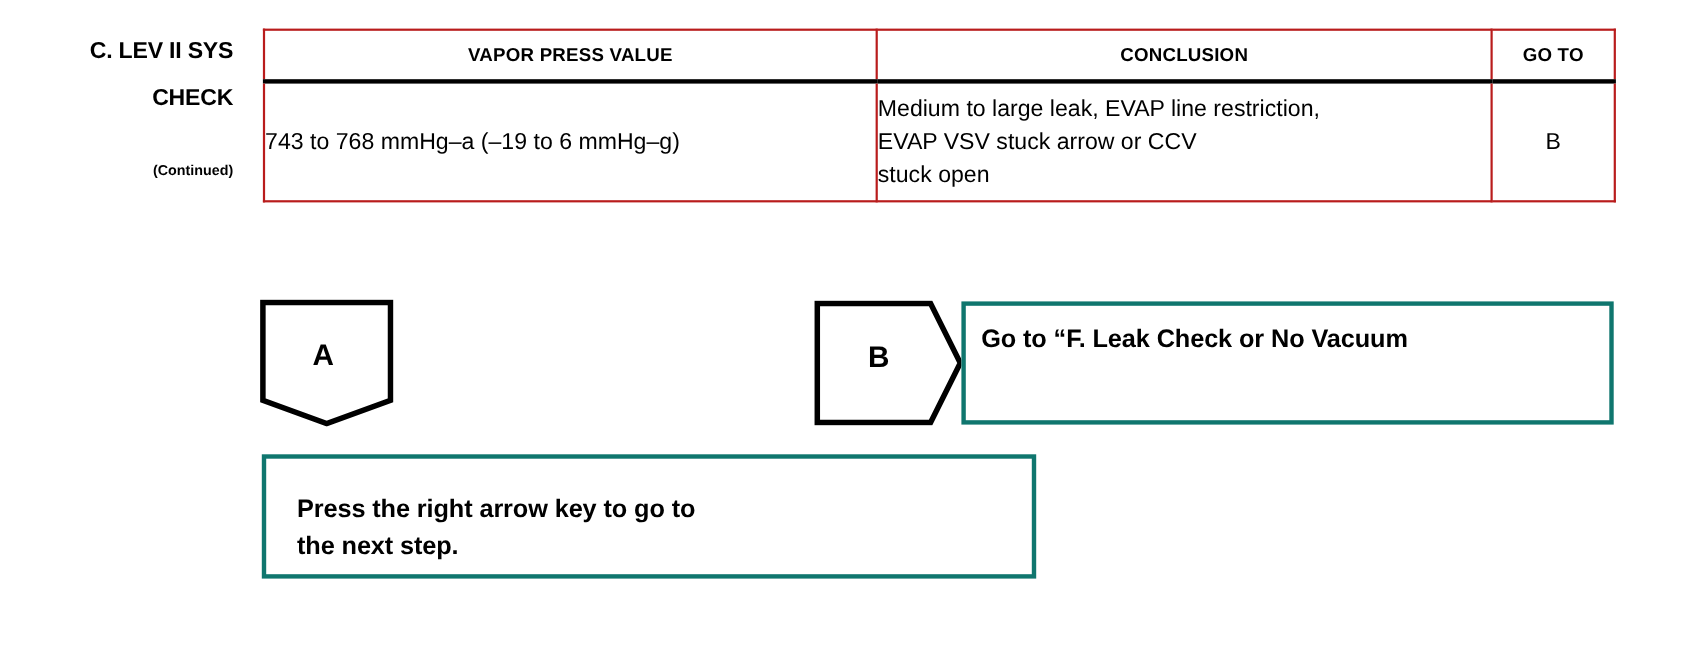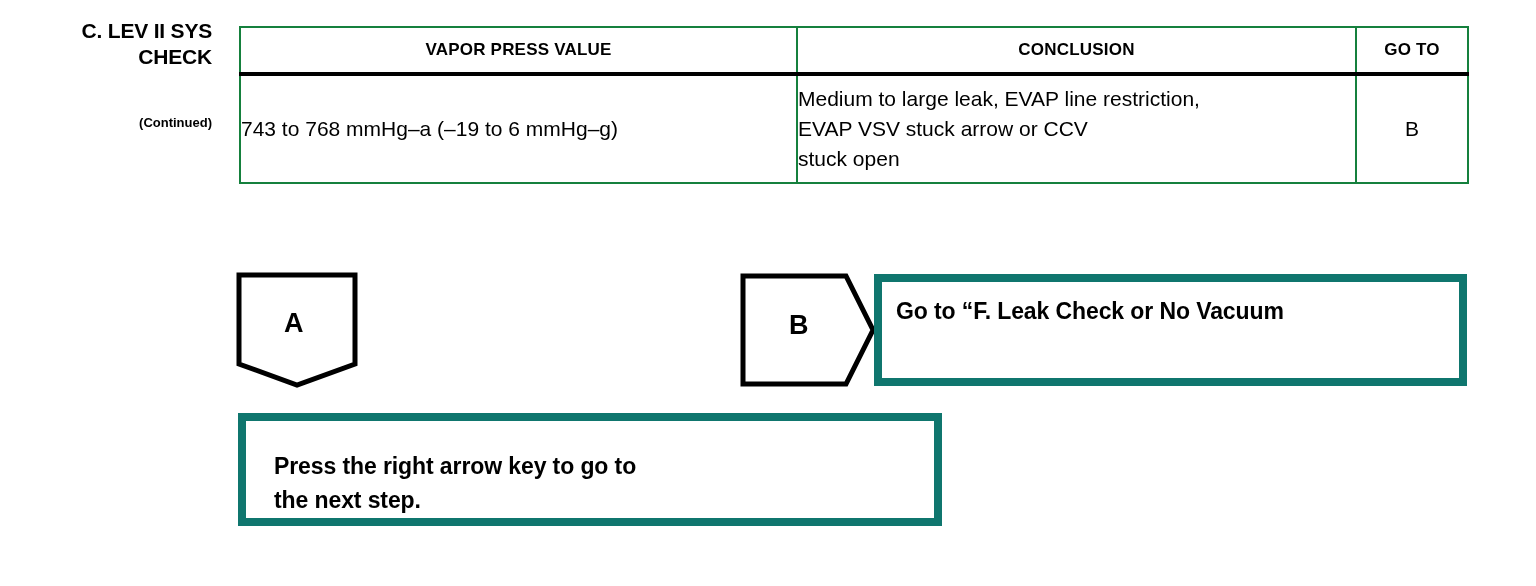"C. LEV II SYS" #step-label .l1,#step-label .l2 { margin-top: none -> 16px }
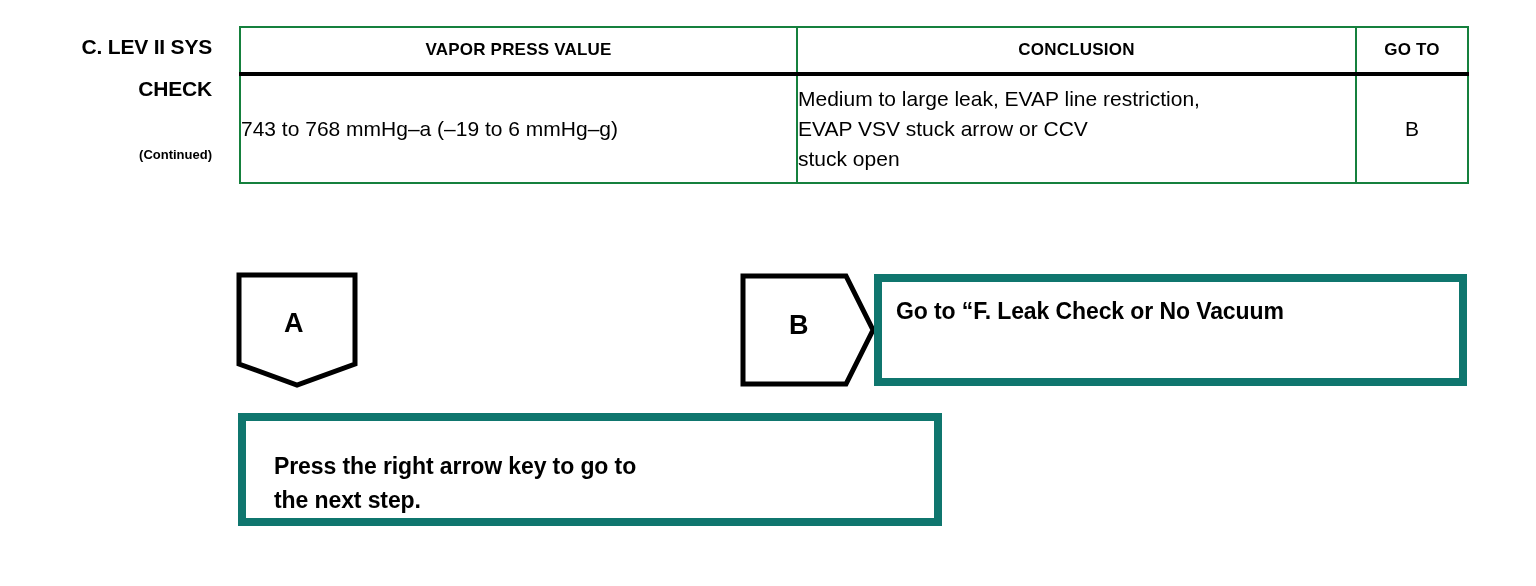"VAPOR PRESS VALUE" #decision-table td,#decision-table th { border: 2px solid #15803d -> 2px solid #b91c1c }
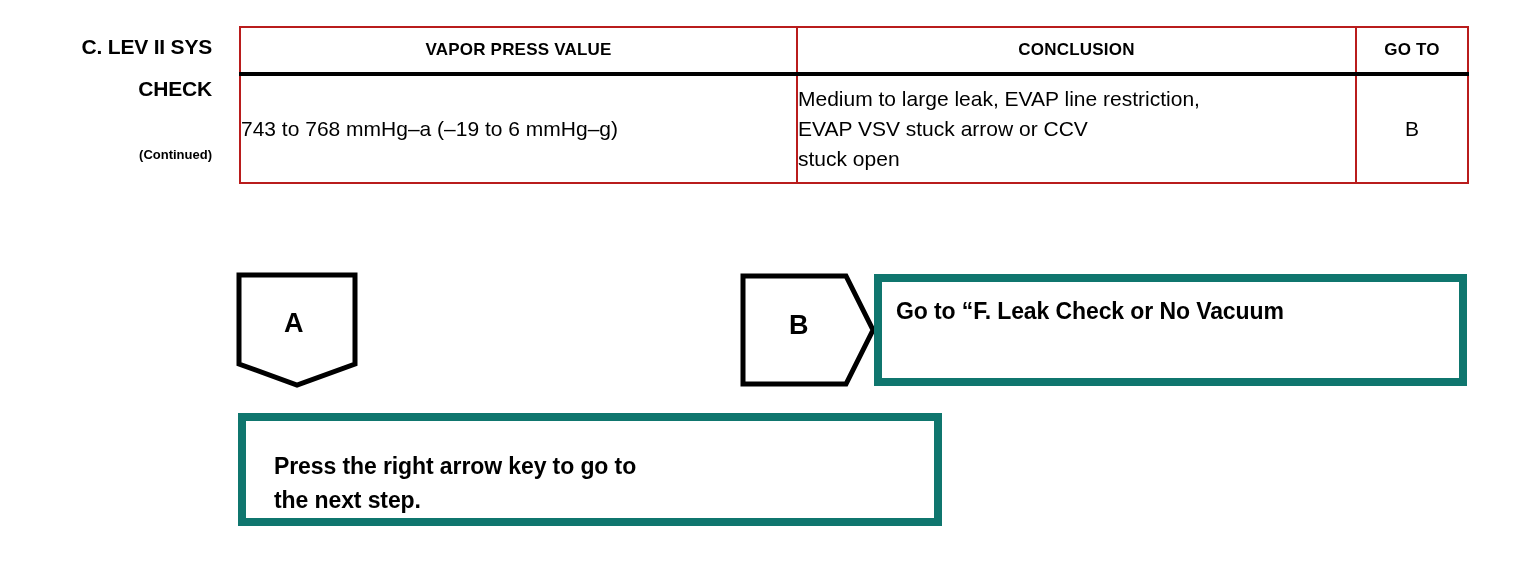"Go to “F. Leak Check" .flow-box { border: 8px solid #0f766e -> 4px solid #0f766e }
